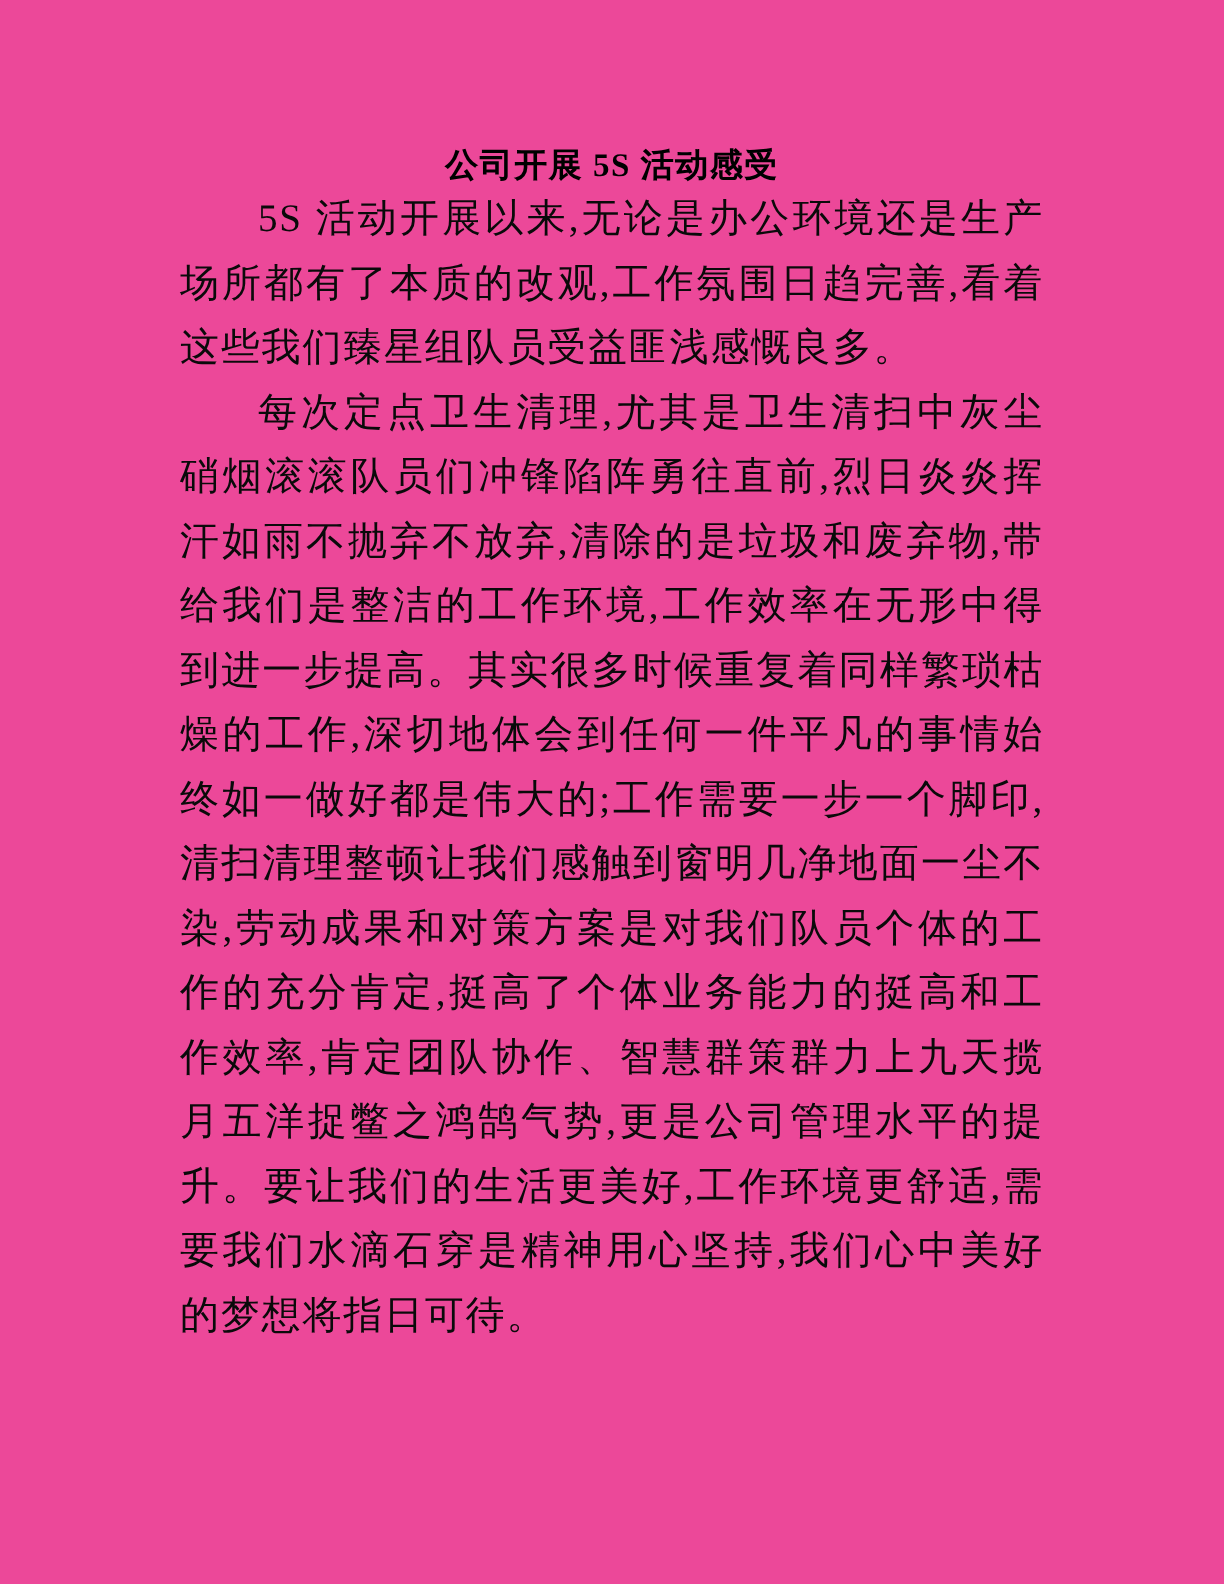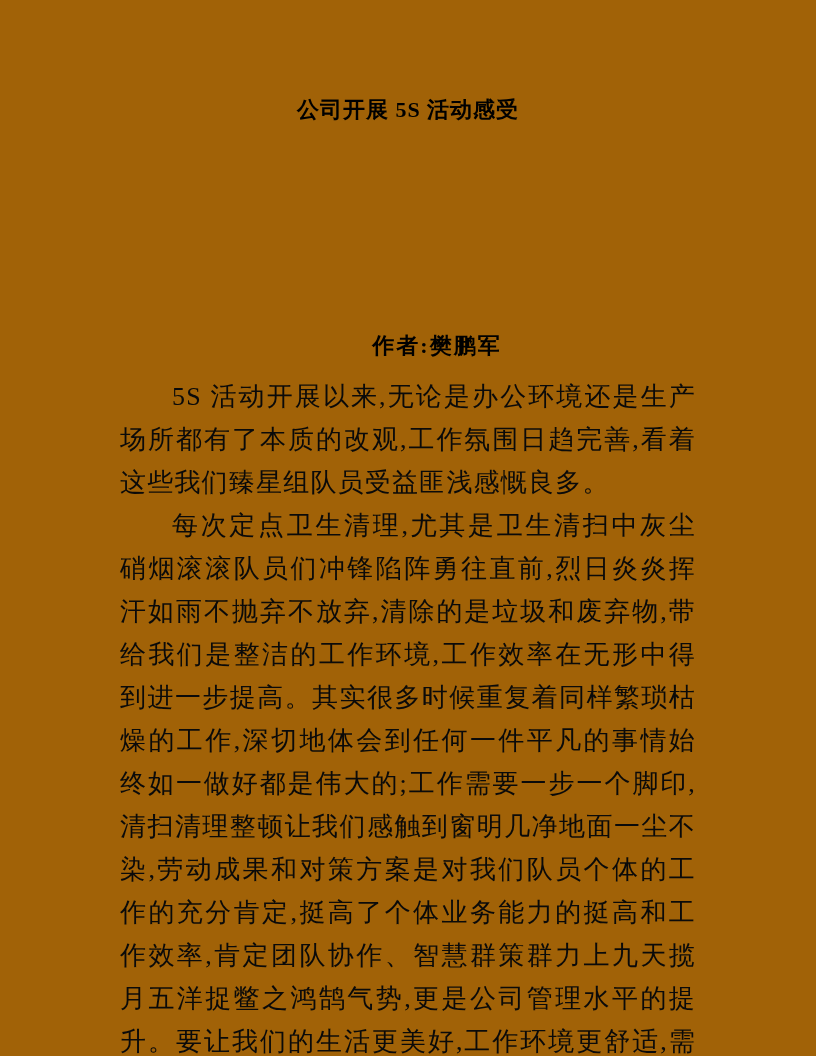"公司开展 5S 活动感受" .page { background: #a16207 -> #ec4899 }
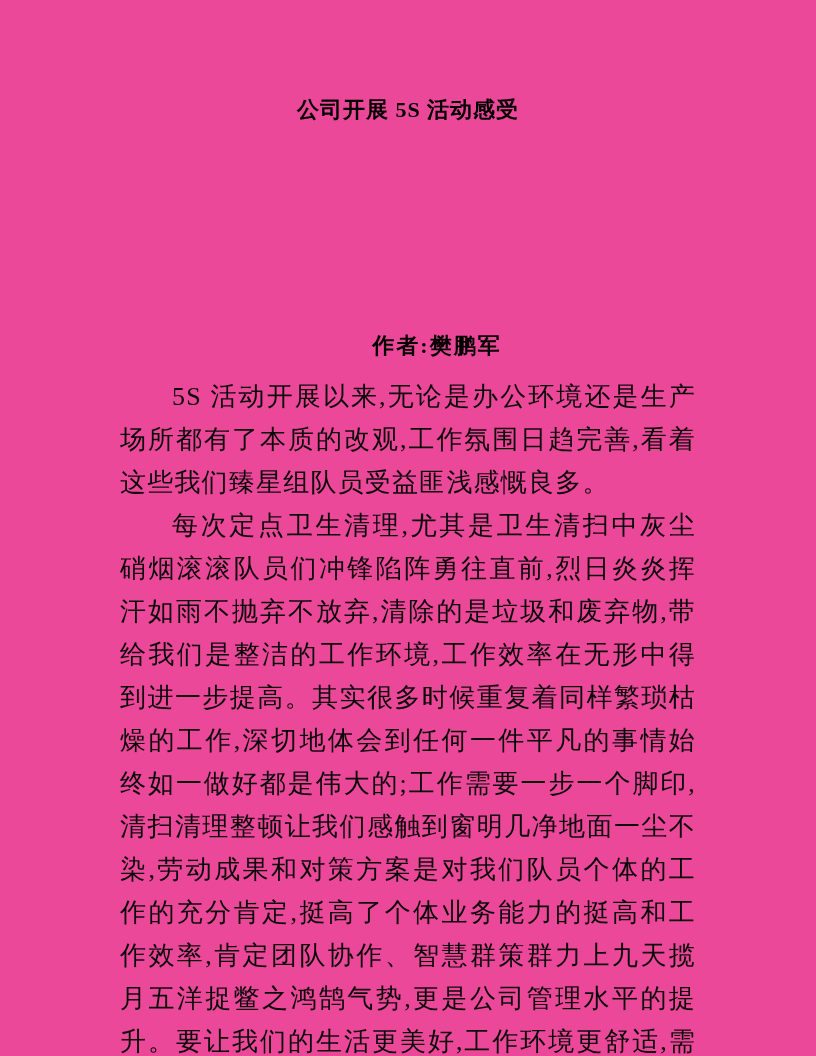"作者:樊鹏军" p.author-line { html: <p>作者:樊鹏军</p> -> none }
